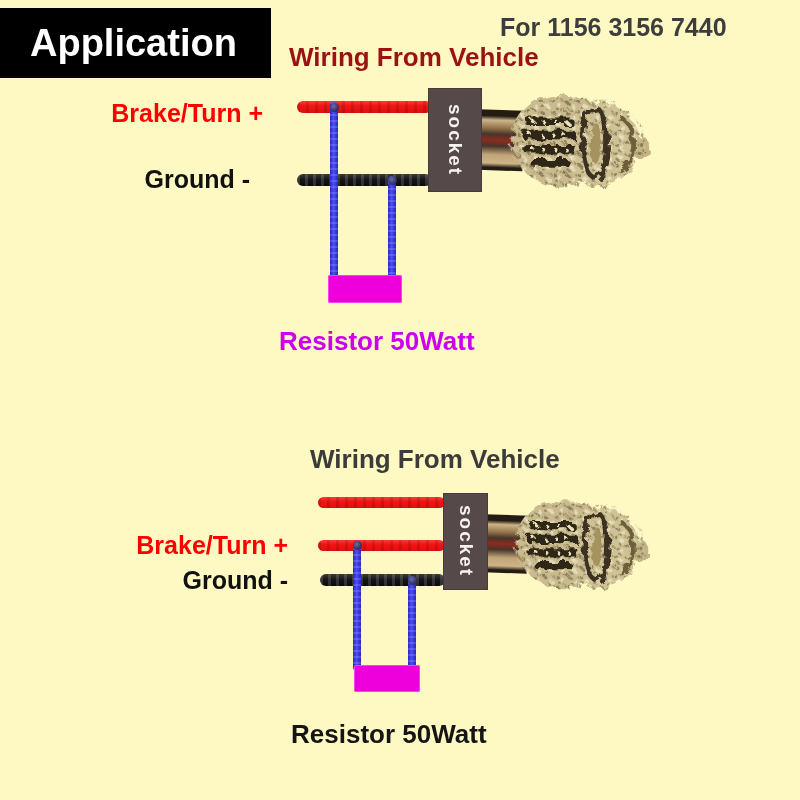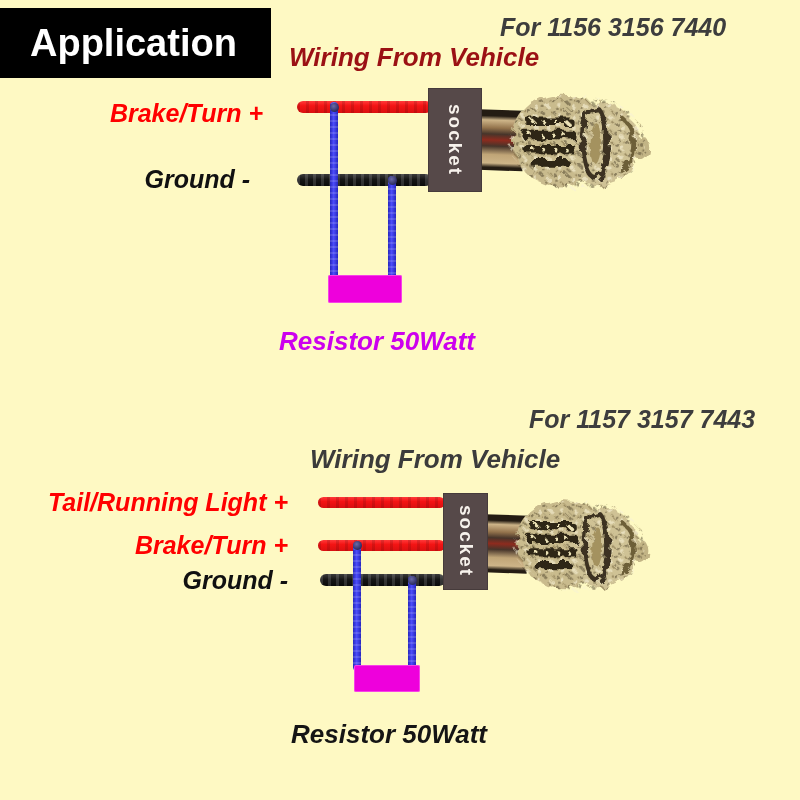"For 1156 3156 7440" .lbl { font-style: italic -> none }
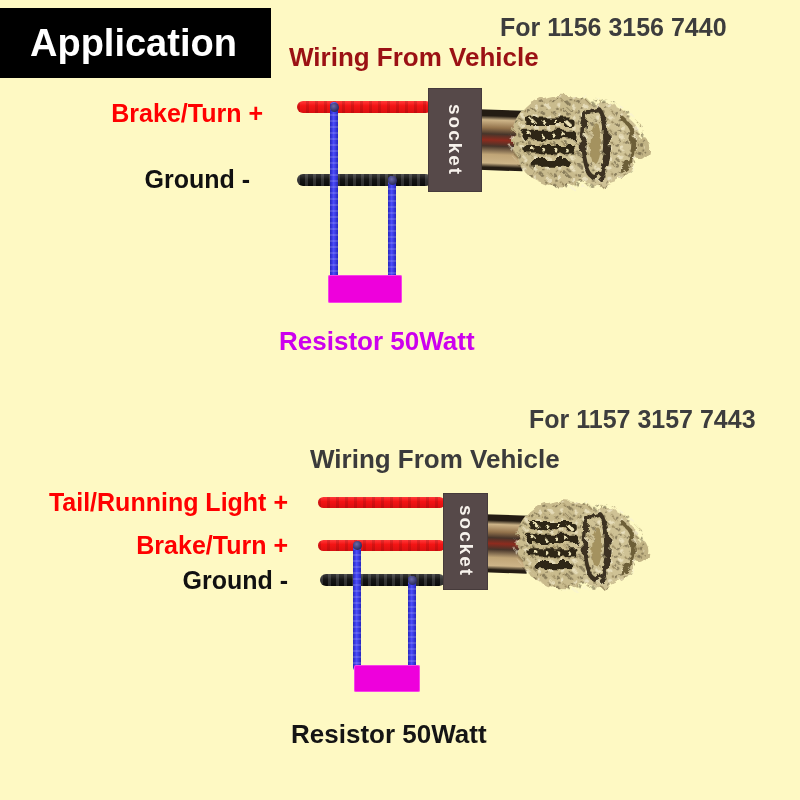"For 1157 3157 7443" div.lbl { html: <div>For 1157 3157 7443</div> -> none }
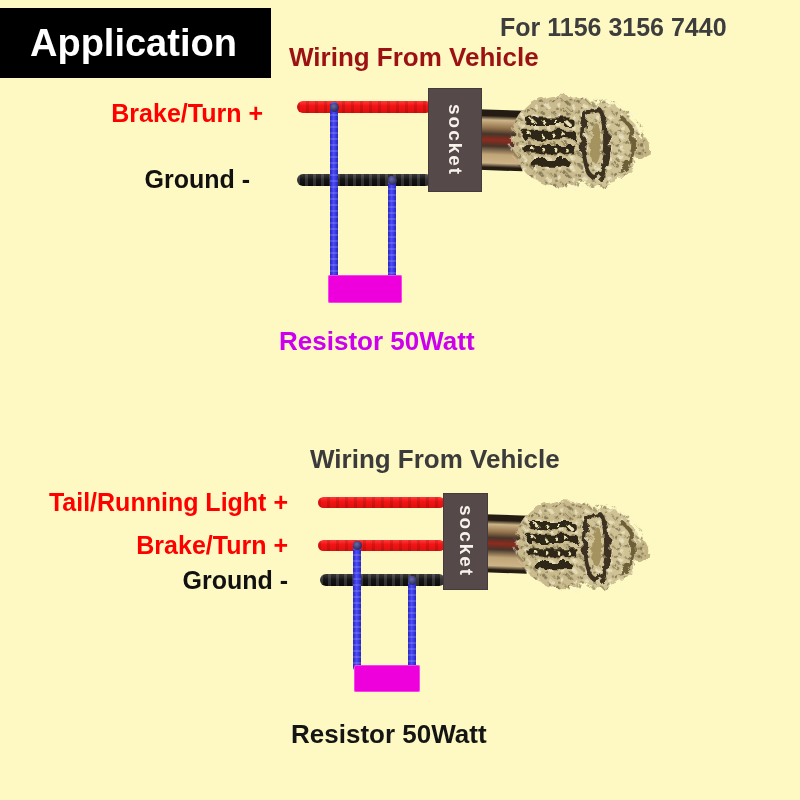"Tail/Running Light +" div.lbl { html: <div>Tail/Running Light +</div> -> none }
